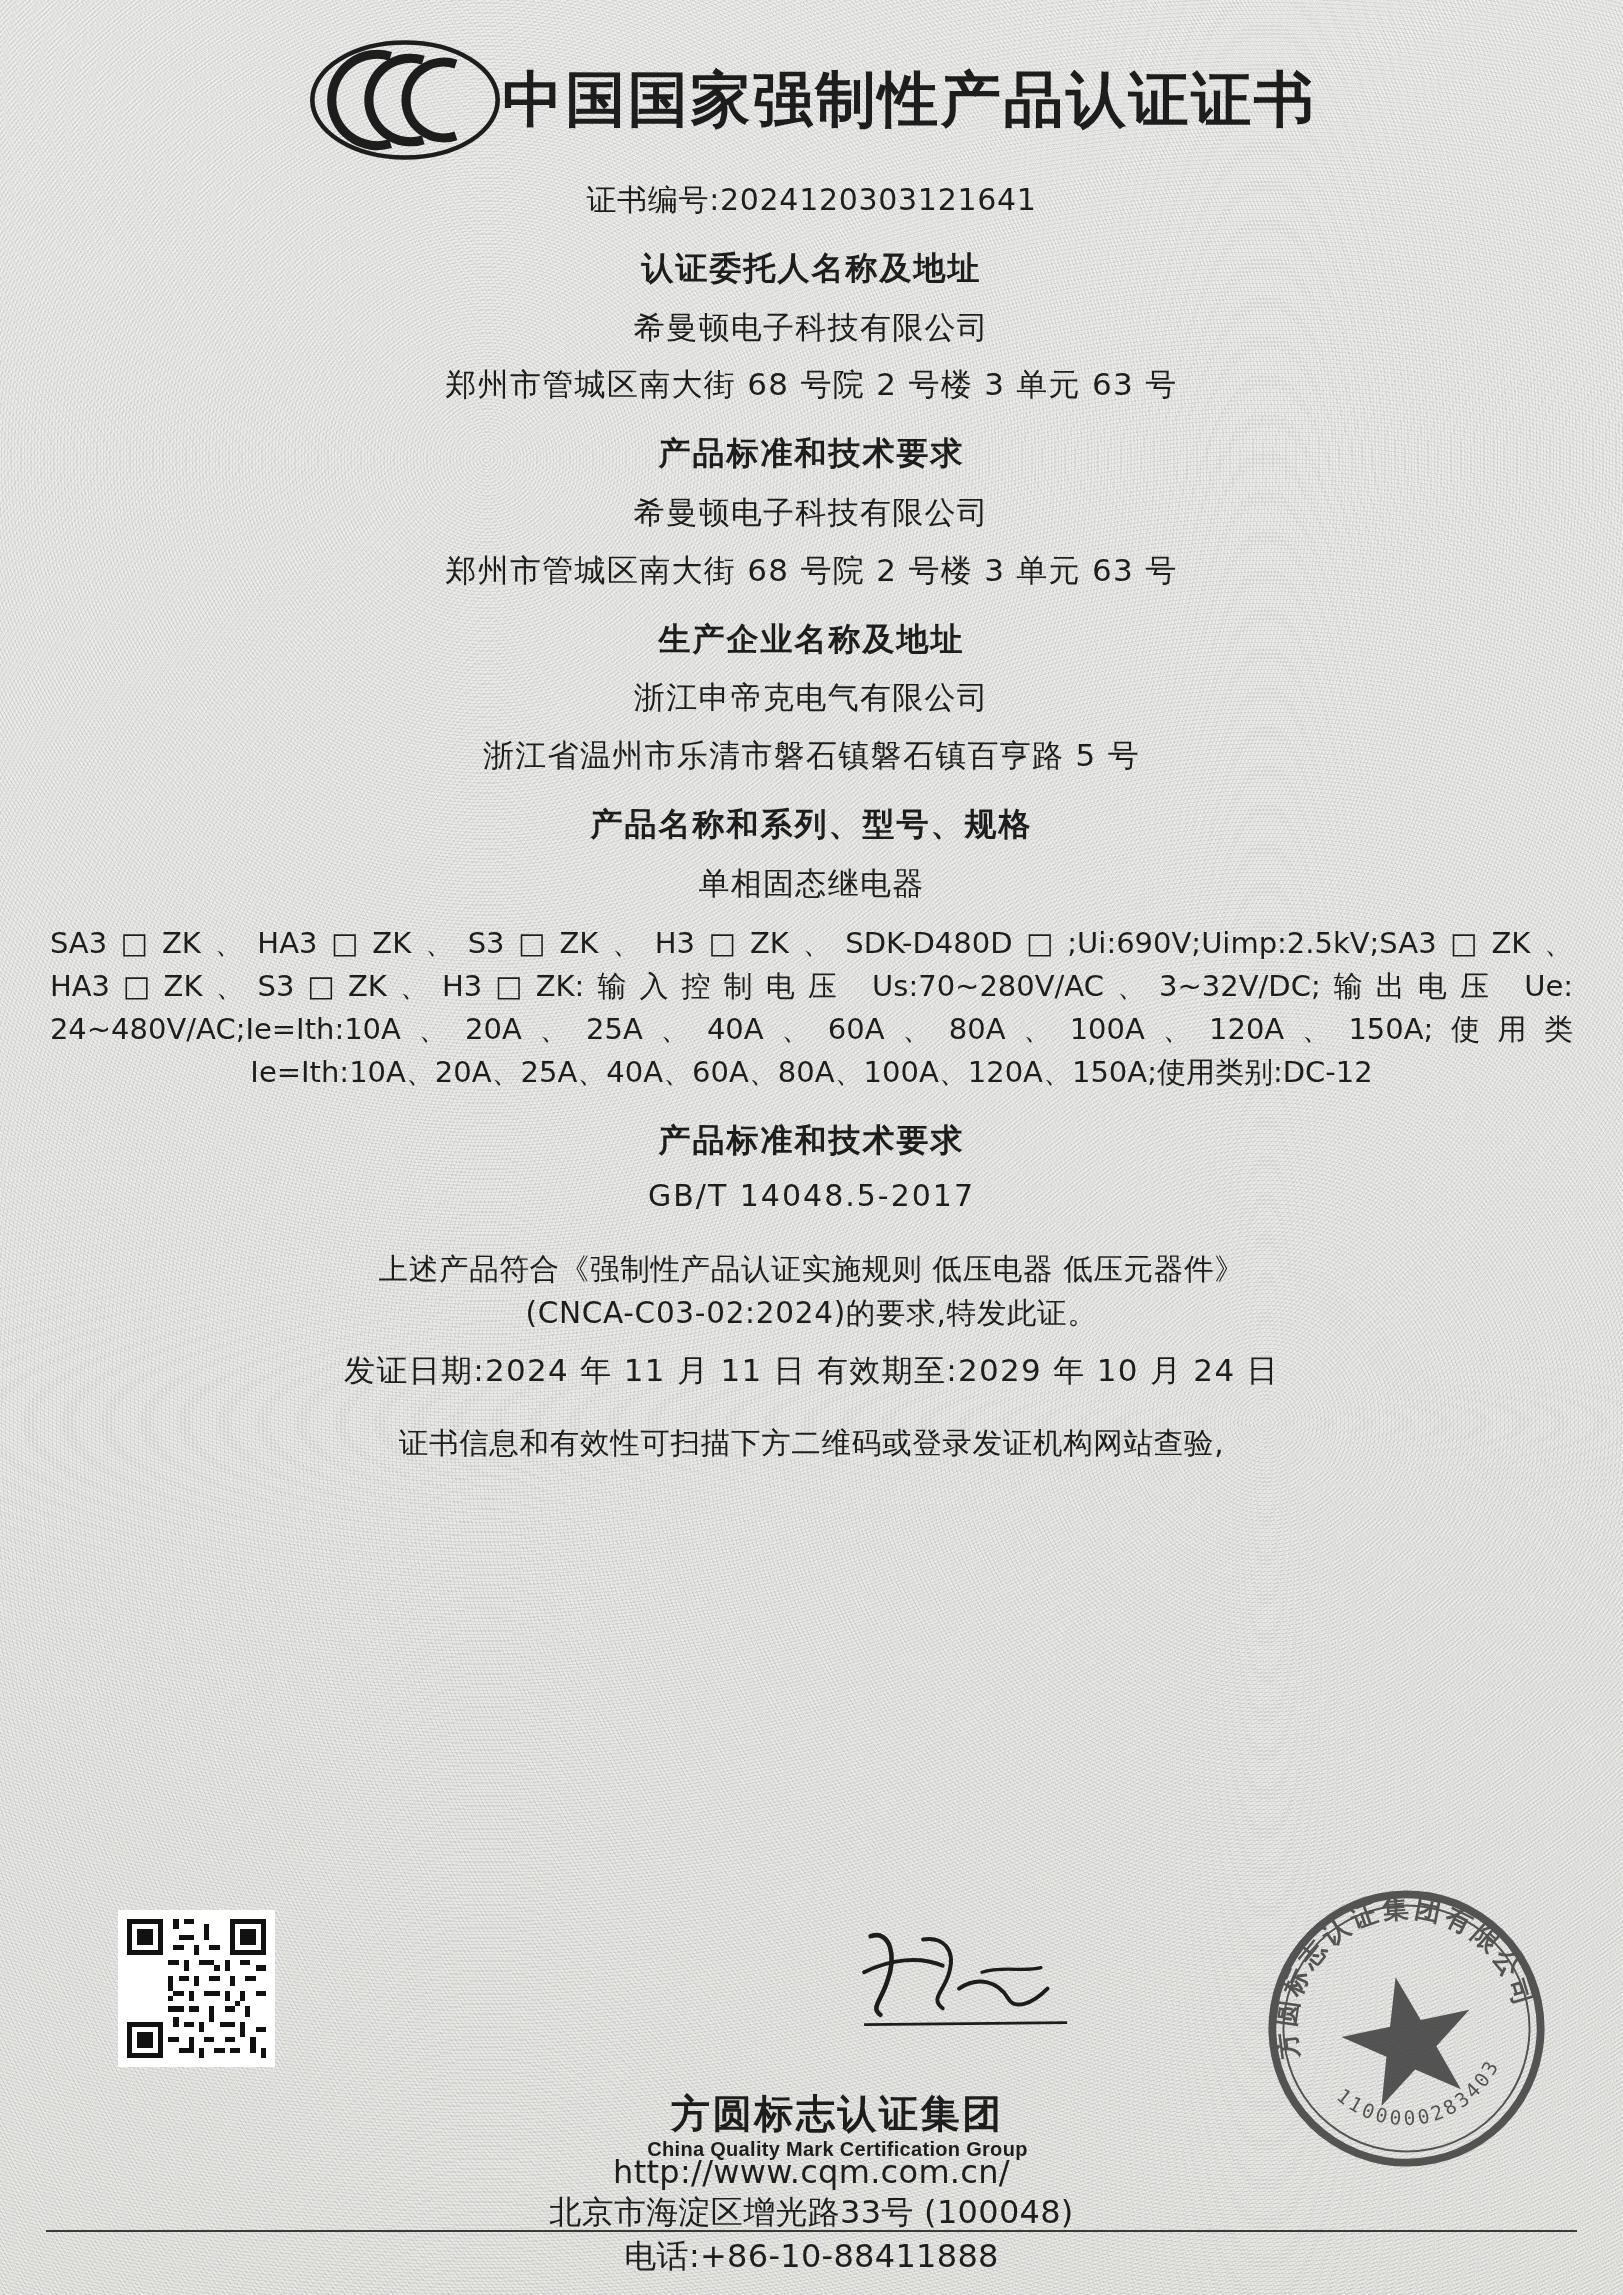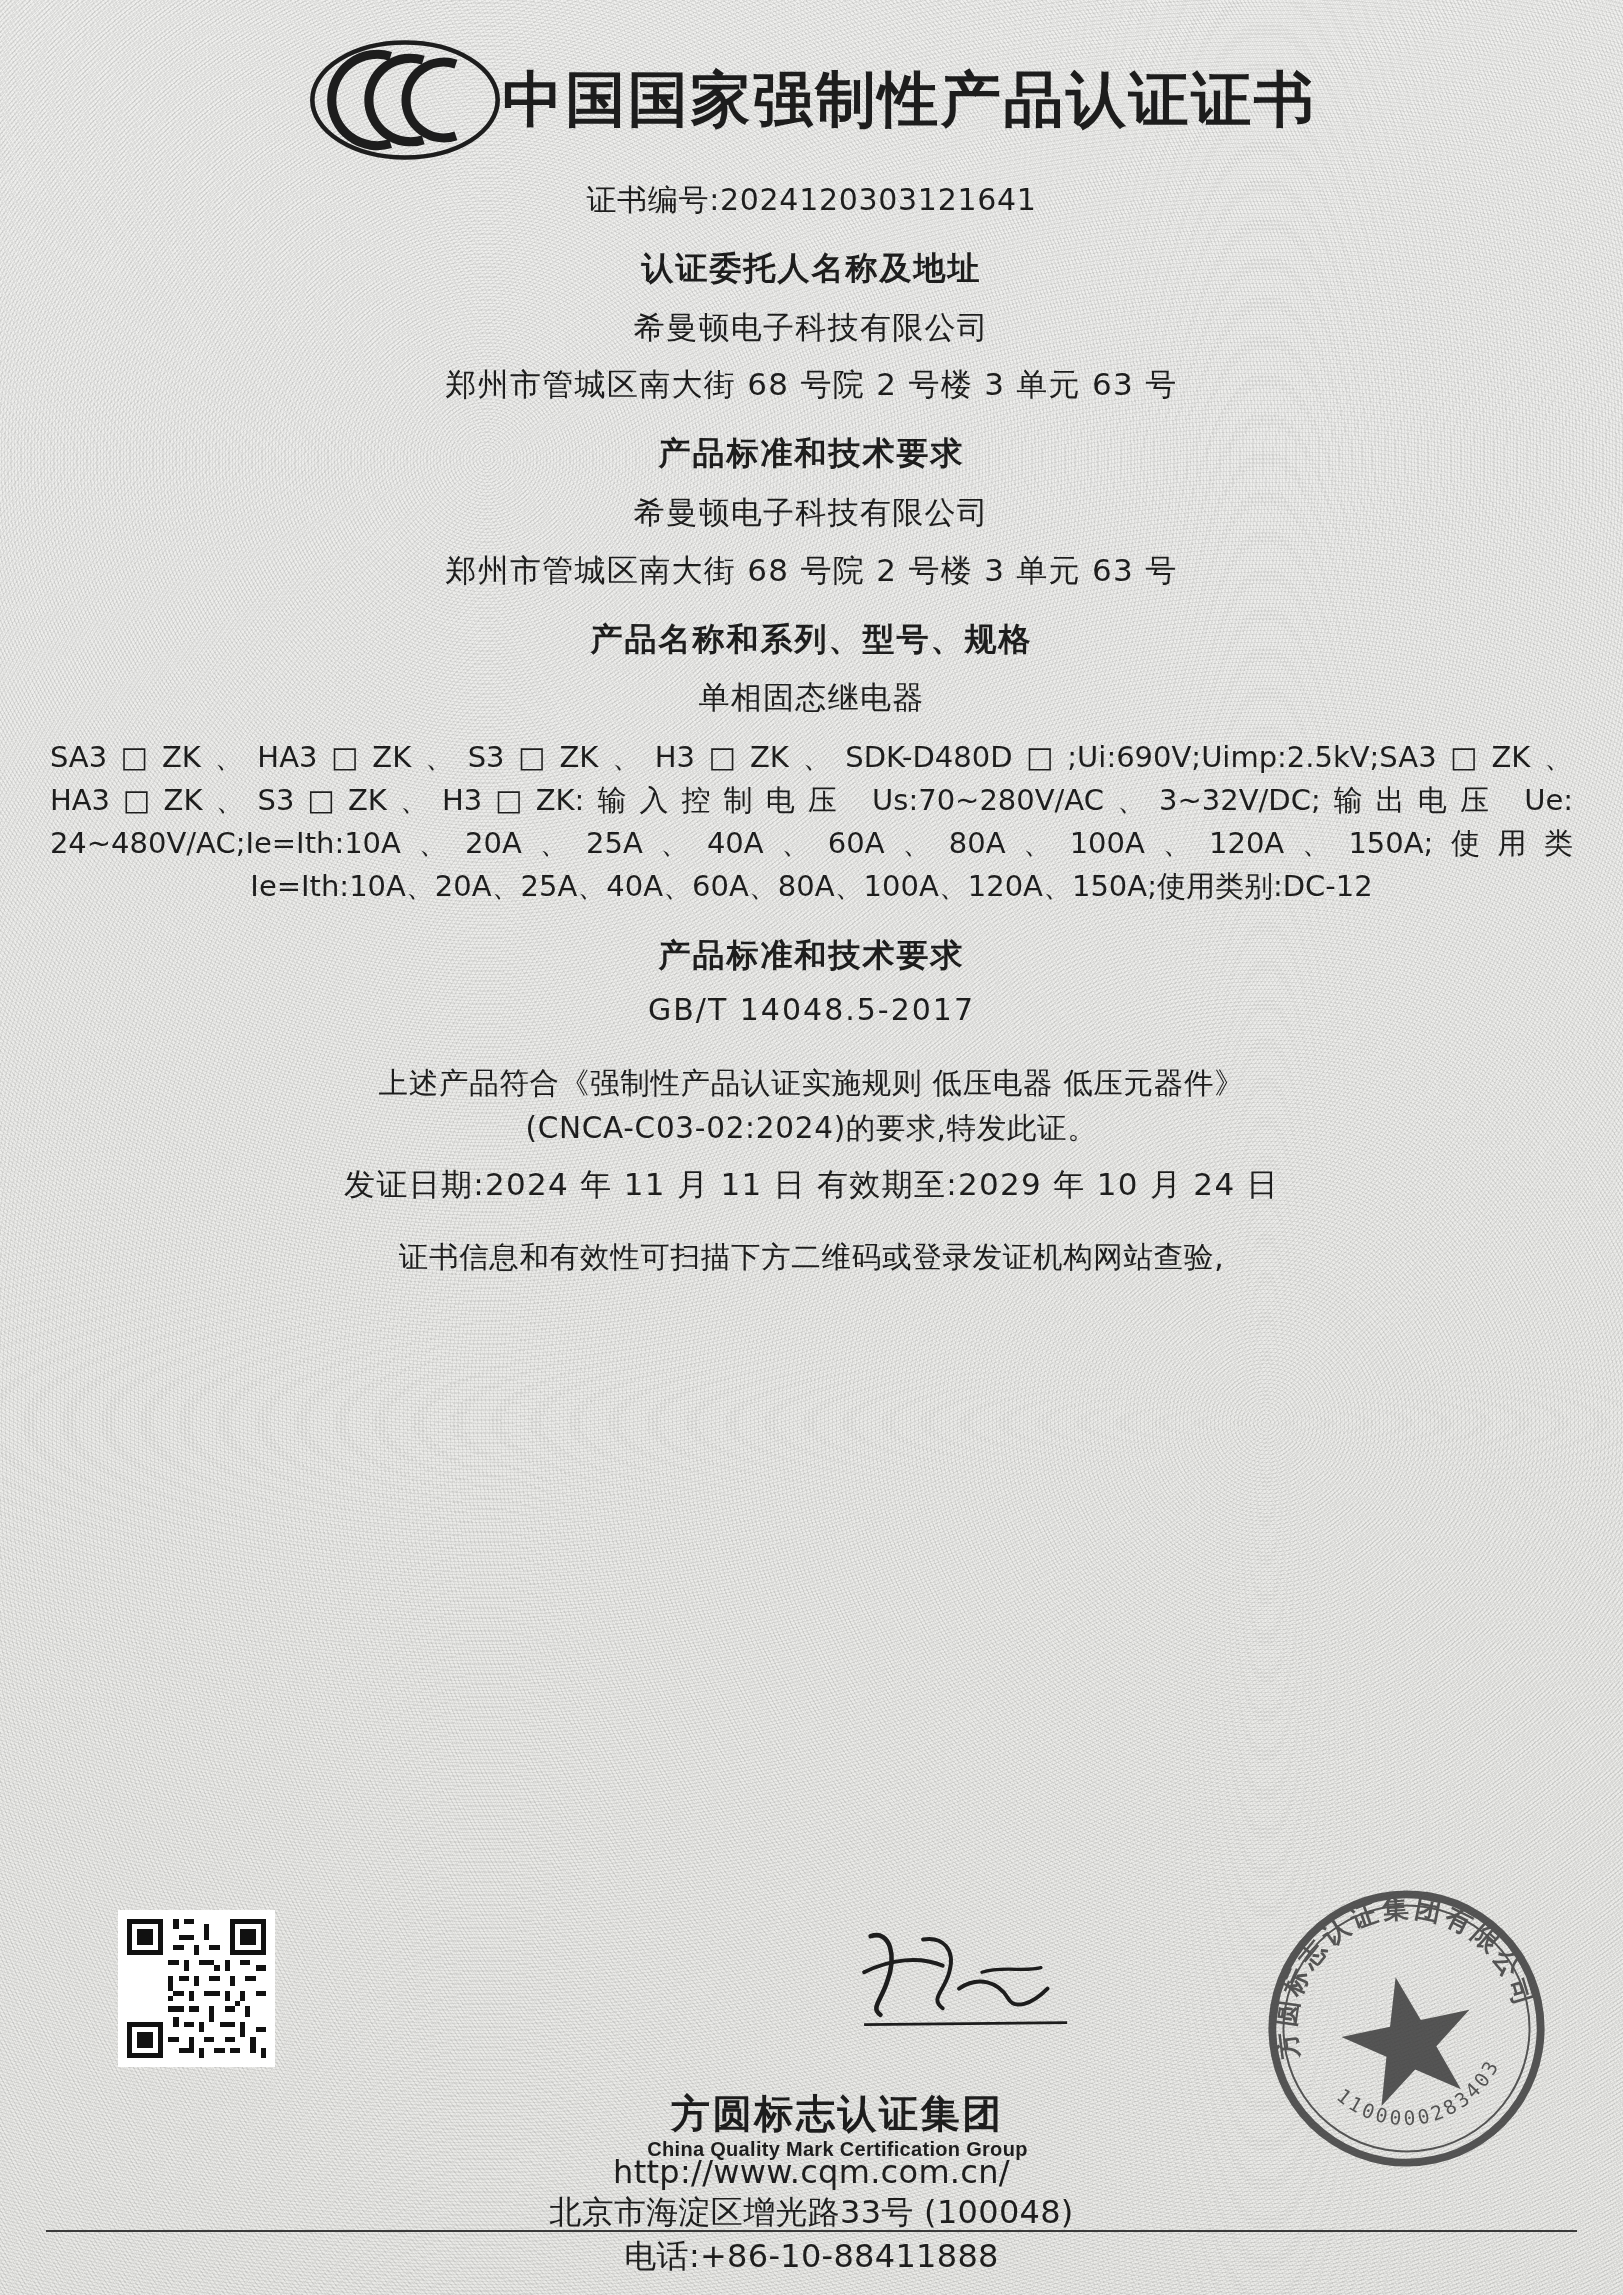"生产企业名称及地址" div.section { html: none -> <div> <div>生产企业名称及地址</div> <div>浙江申帝克电气有限公司</div> <div>浙江省温州市乐清市磐石镇磐石镇百亨路 5 号</div> </div> }
